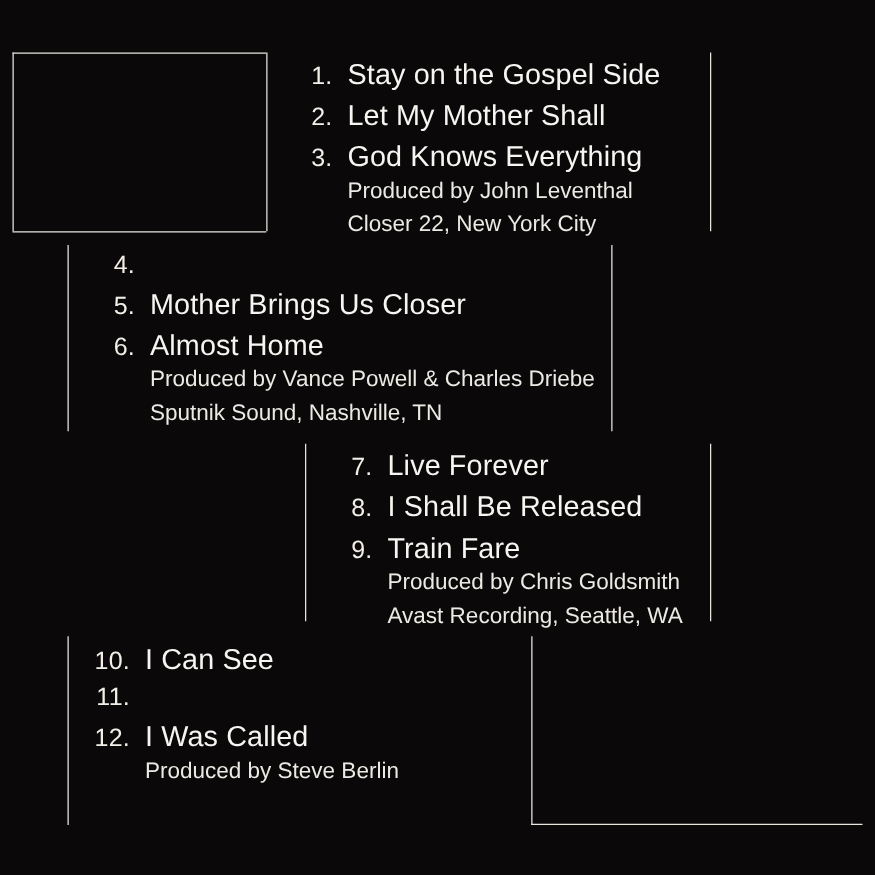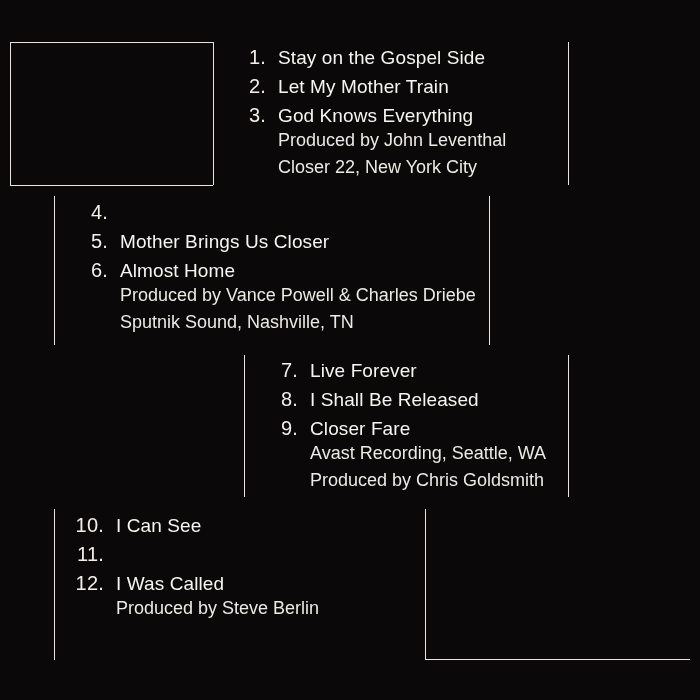"Stay on the Gospel Side" .track-title { font-size: 19px -> 23px }
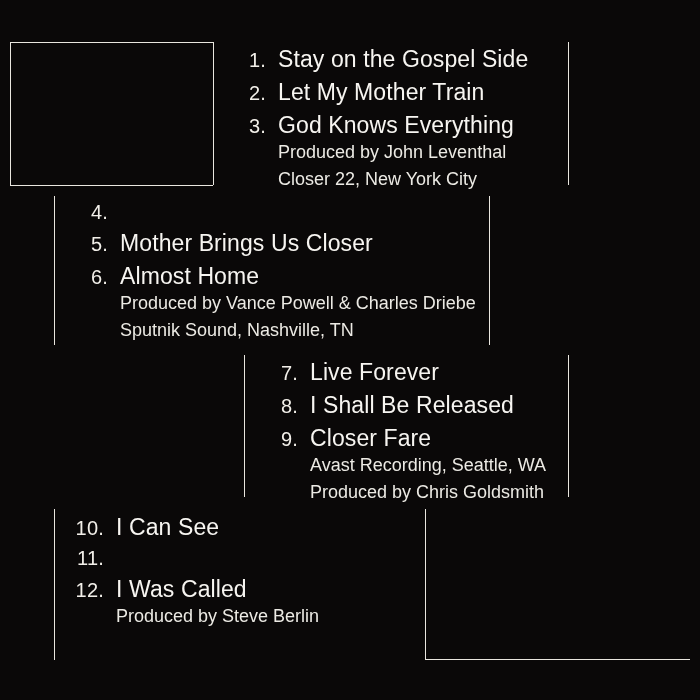"Let My Mother Train" span.track-title { text: Train -> Shall }
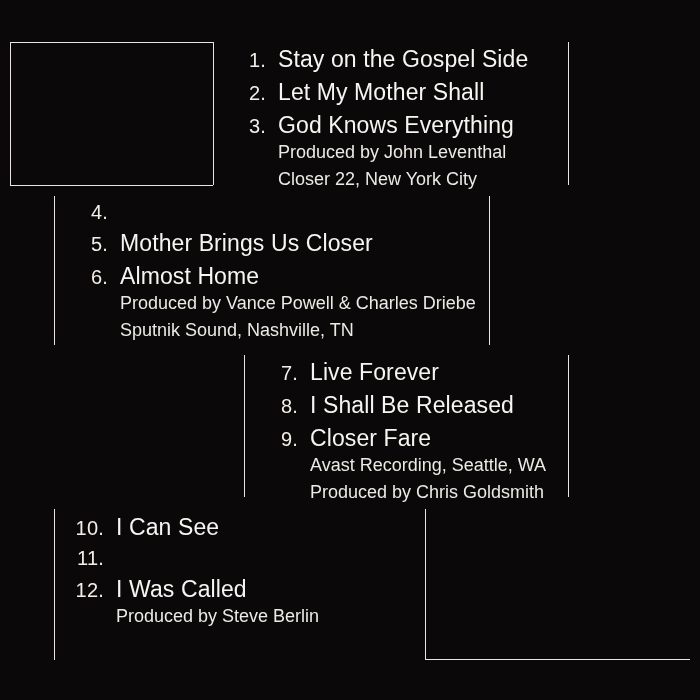"Closer Fare" span.track-title { text: Closer -> Train }
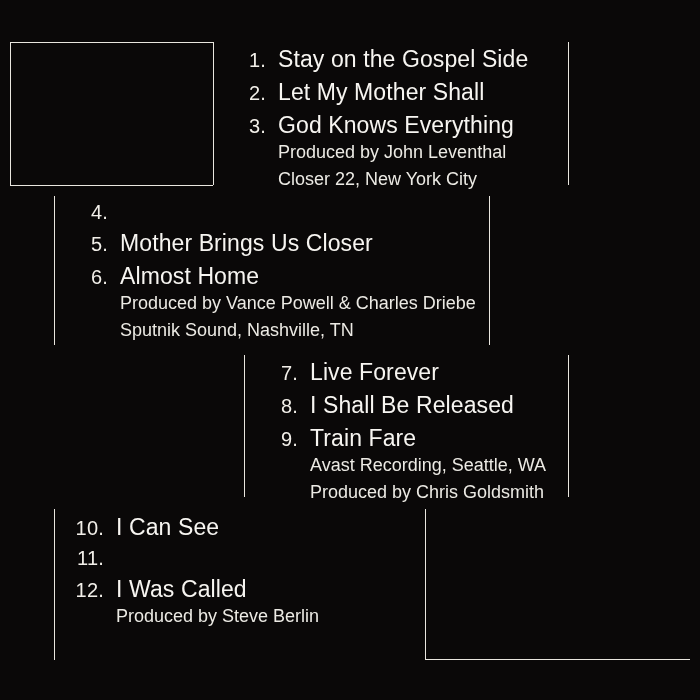"Avast Recording, Seattle, WA" div.credit-line { order: before "Produced by Chris Goldsmith" -> after "Produced by Chris Goldsmith" }
